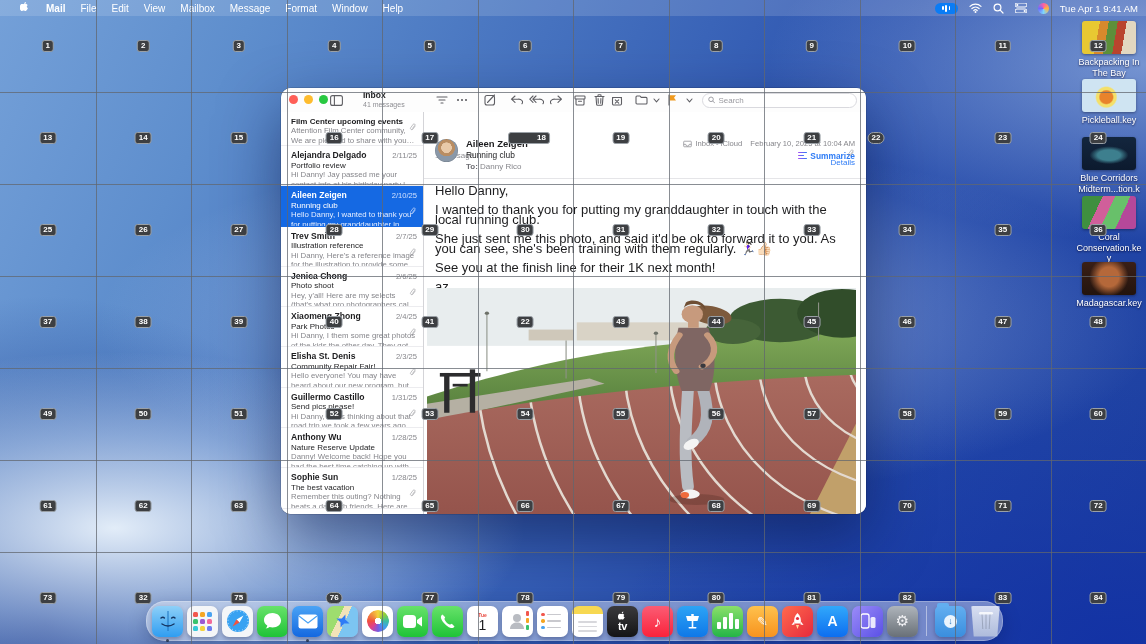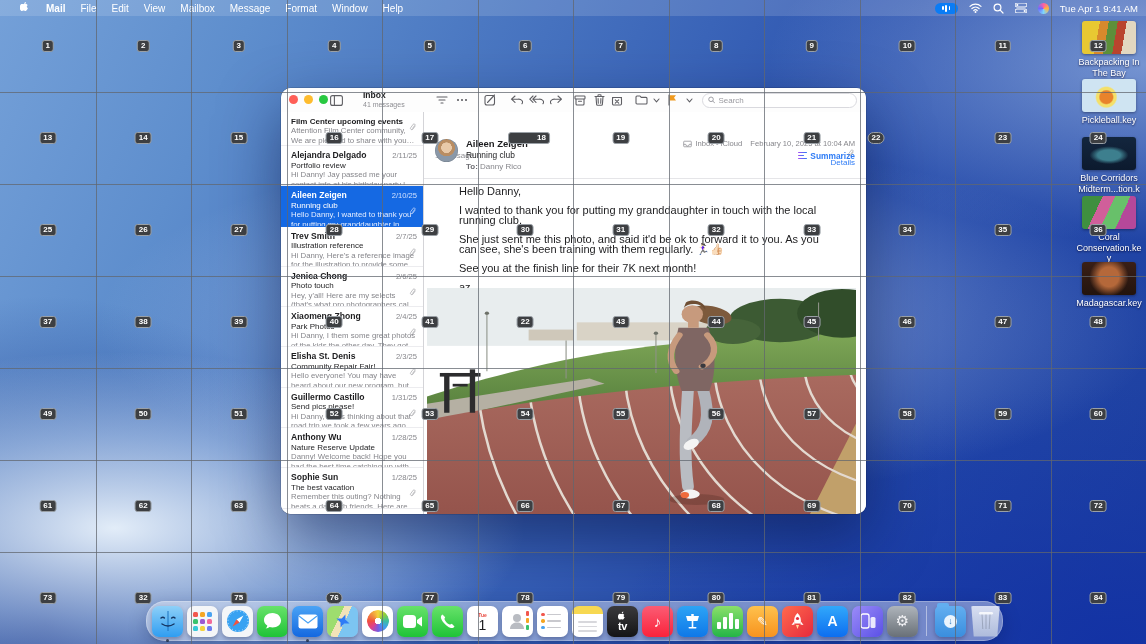"Hello Danny," .mbody { font-size: 11px -> 13px; margin-left: 24px -> none }
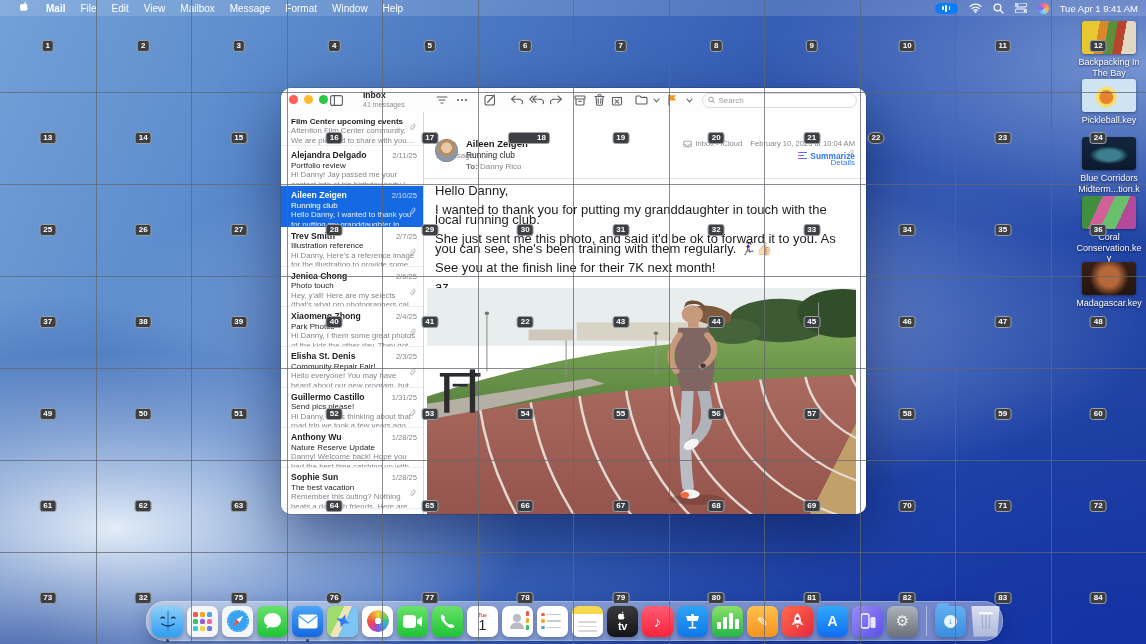"See you at the finish" p { text: 7K -> 1K }
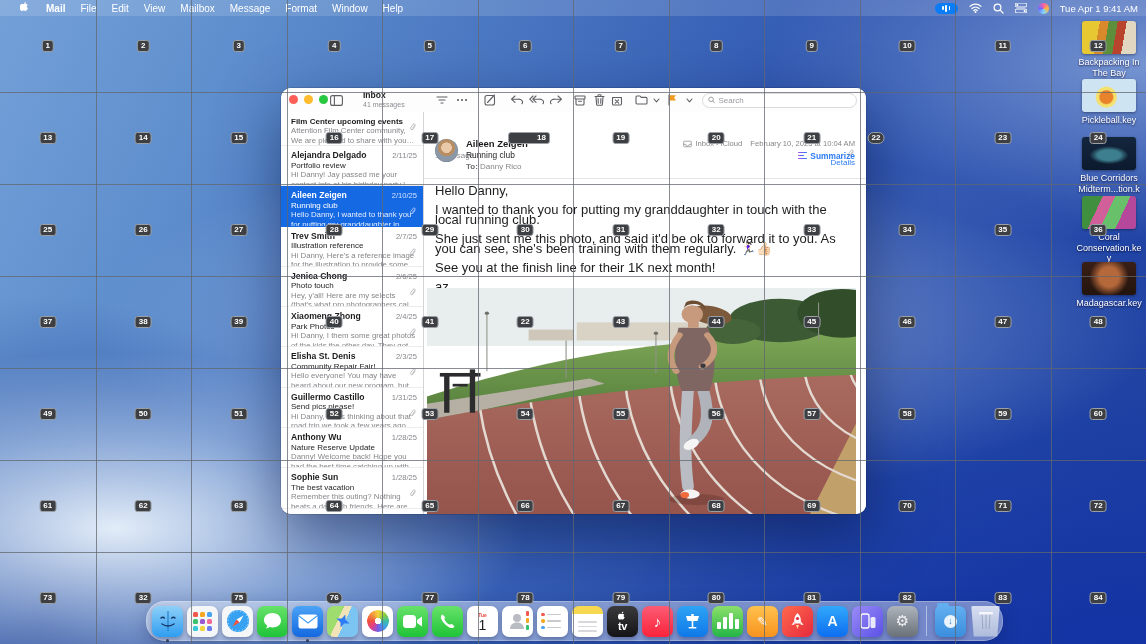"Photo touch" span.subj { text: touch -> shoot }
